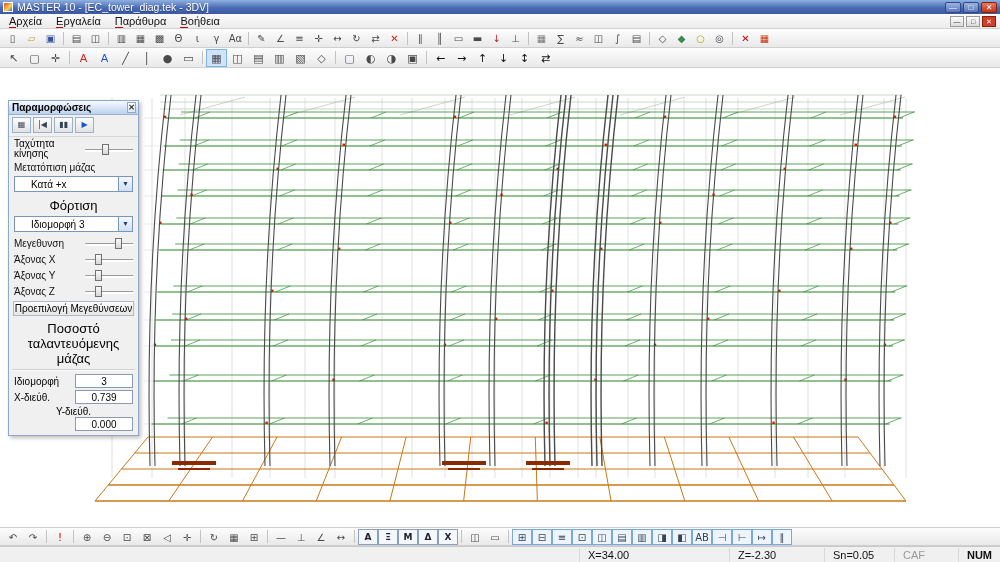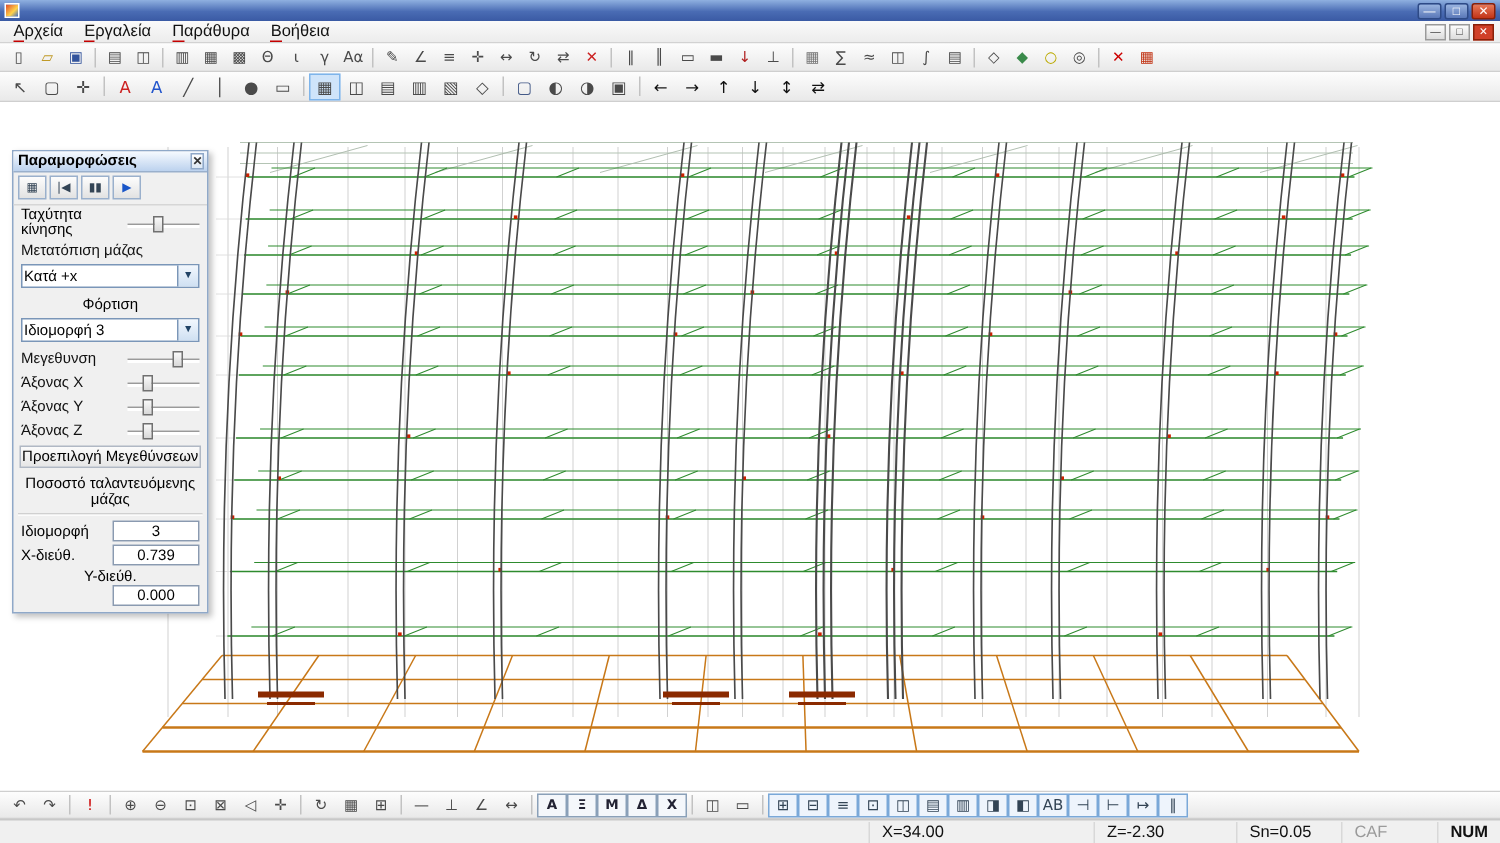"MASTER 10 - [EC_tower_diag.tek -" span.title-text { html: none -> <span>MASTER 10 - [EC_tower_diag.tek - 3DV]</span> }
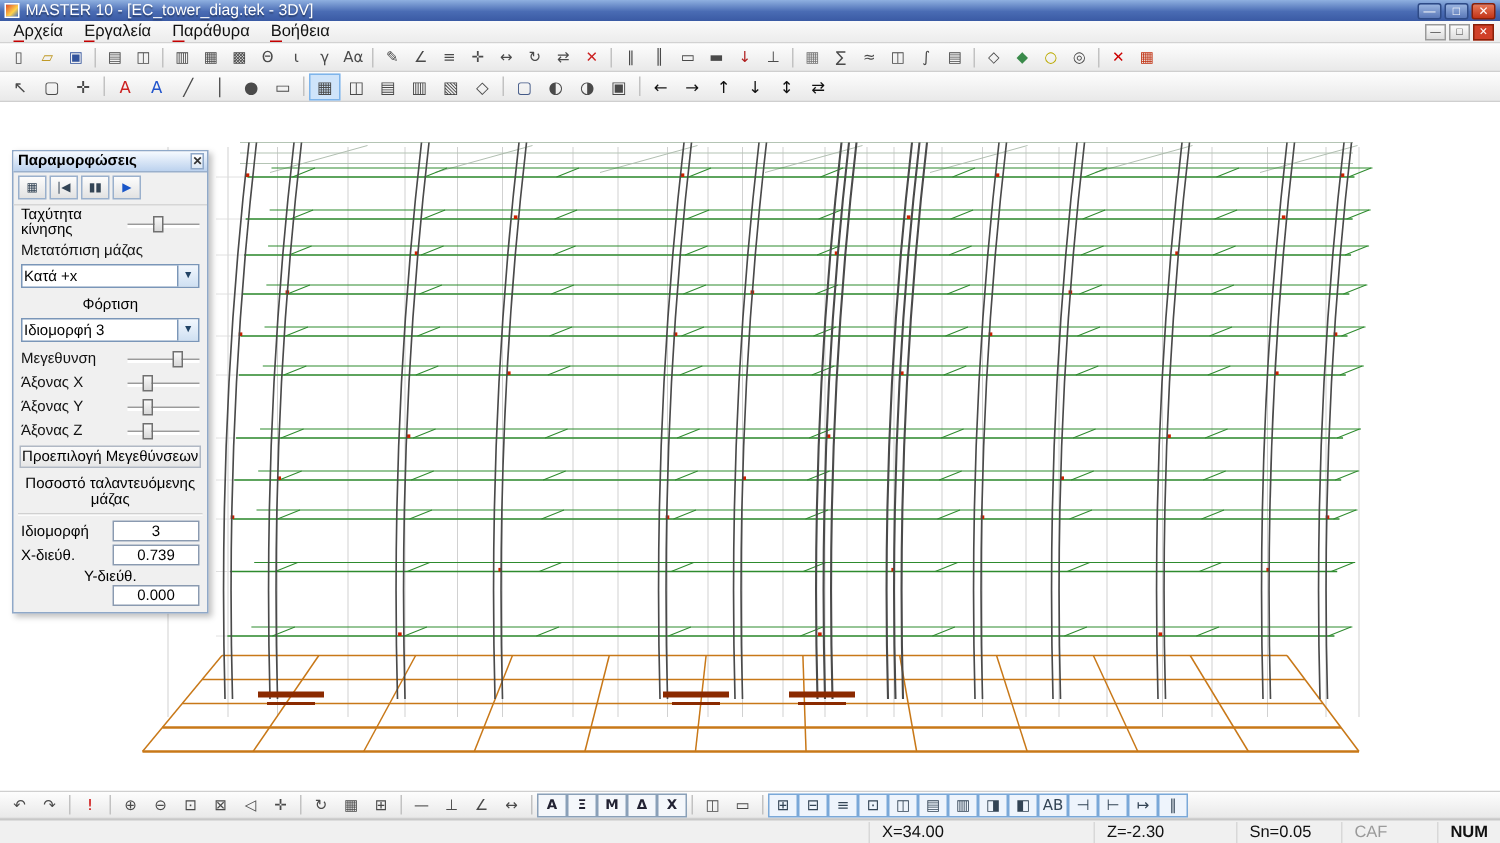"Κατά +x" .pselect { padding-left: 1px -> 16px }
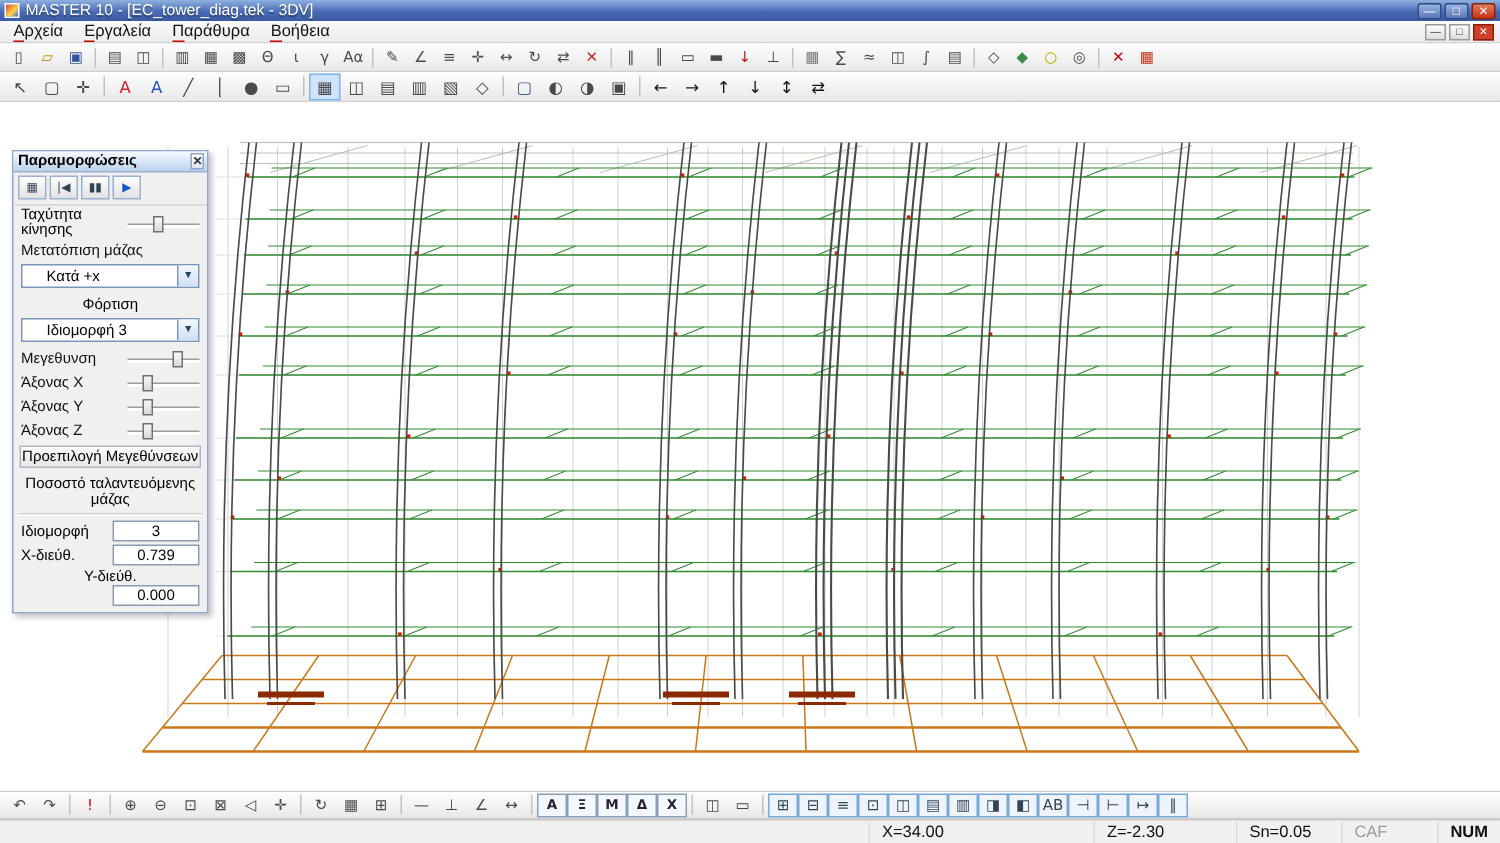"Φόρτιση" .pcenter { font-size: 10px -> 13px }
